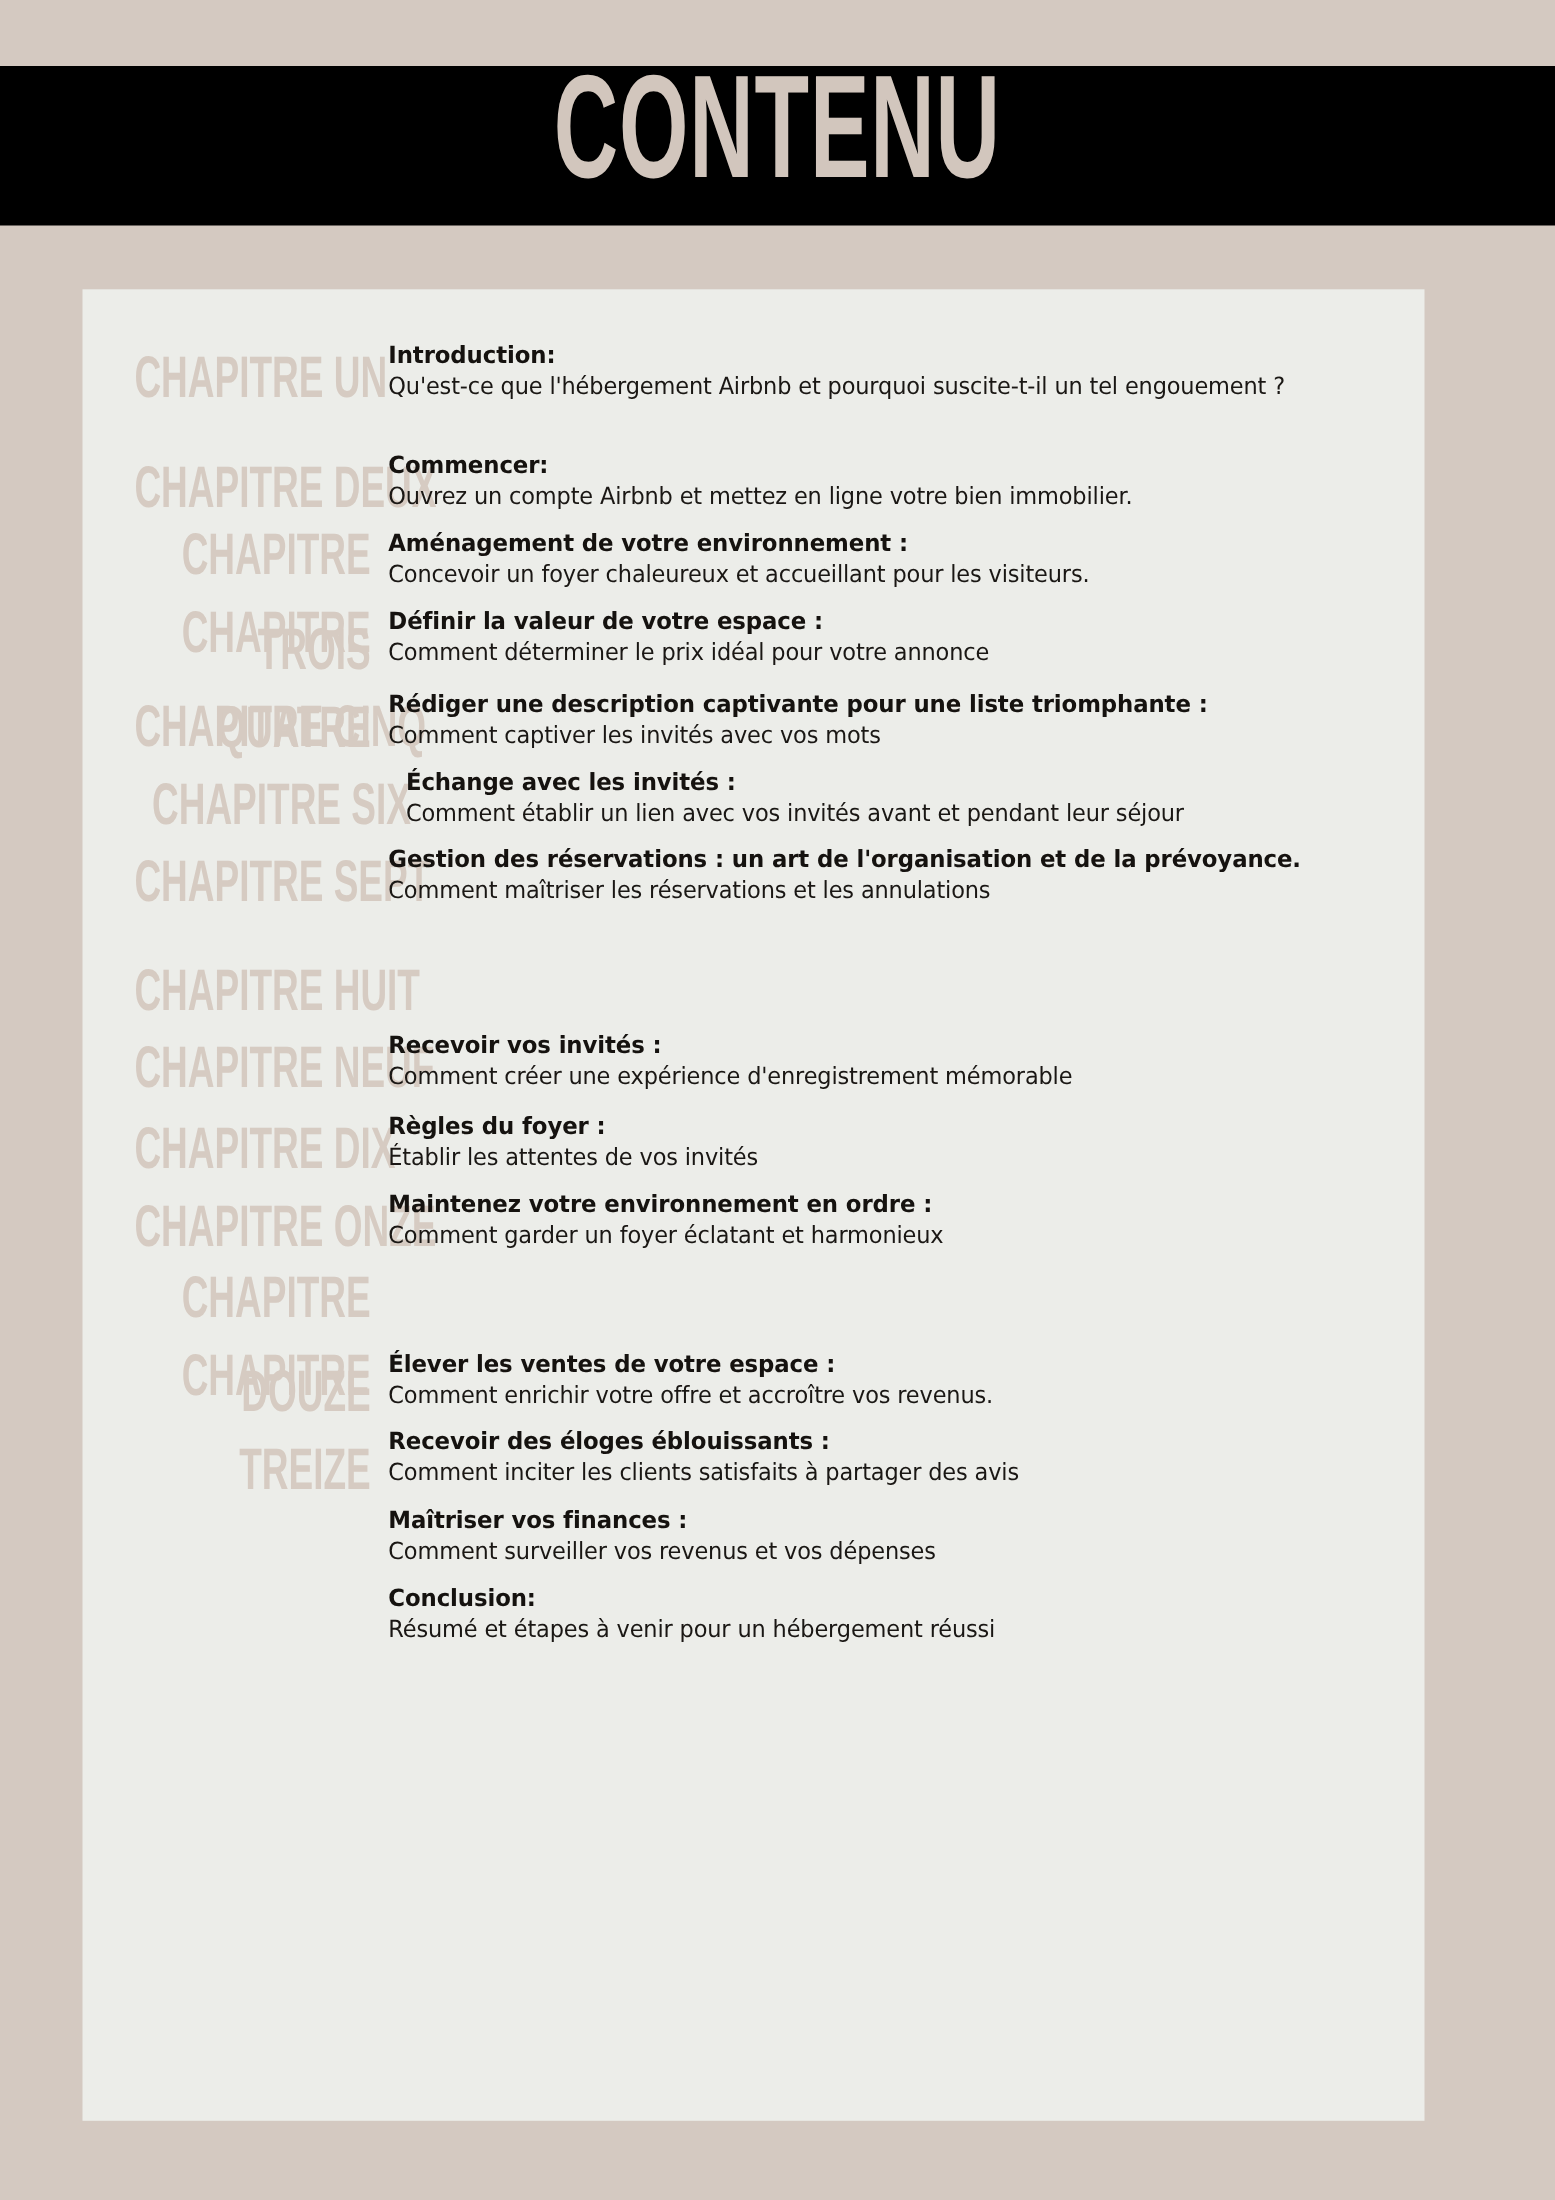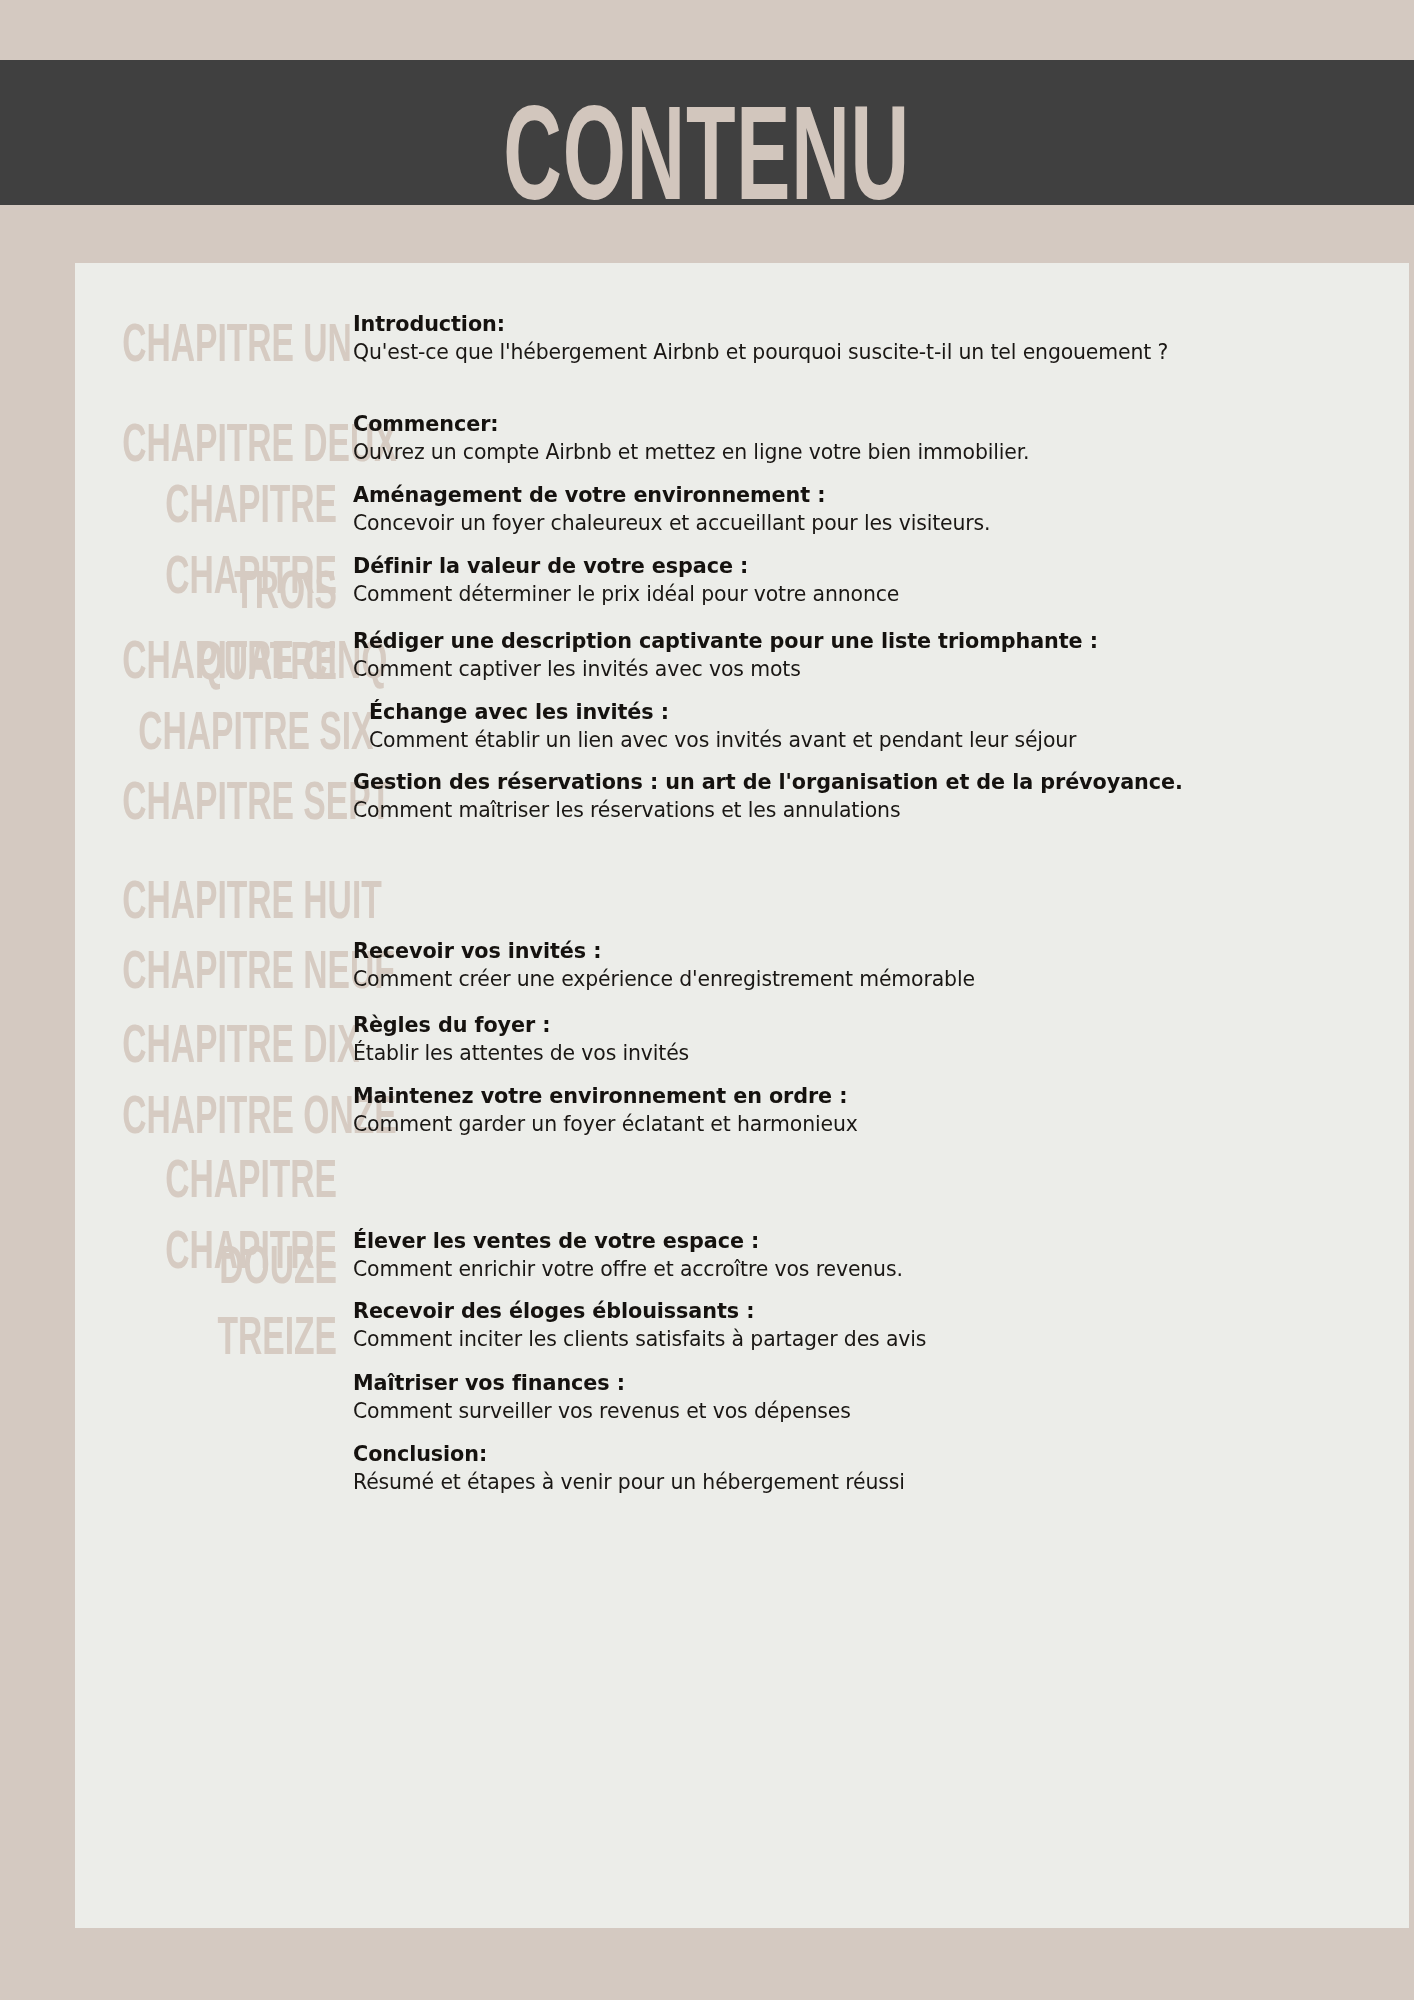"CONTENU" .header-band { align-items: flex-end -> flex-start; background: #404040 -> #000000 }
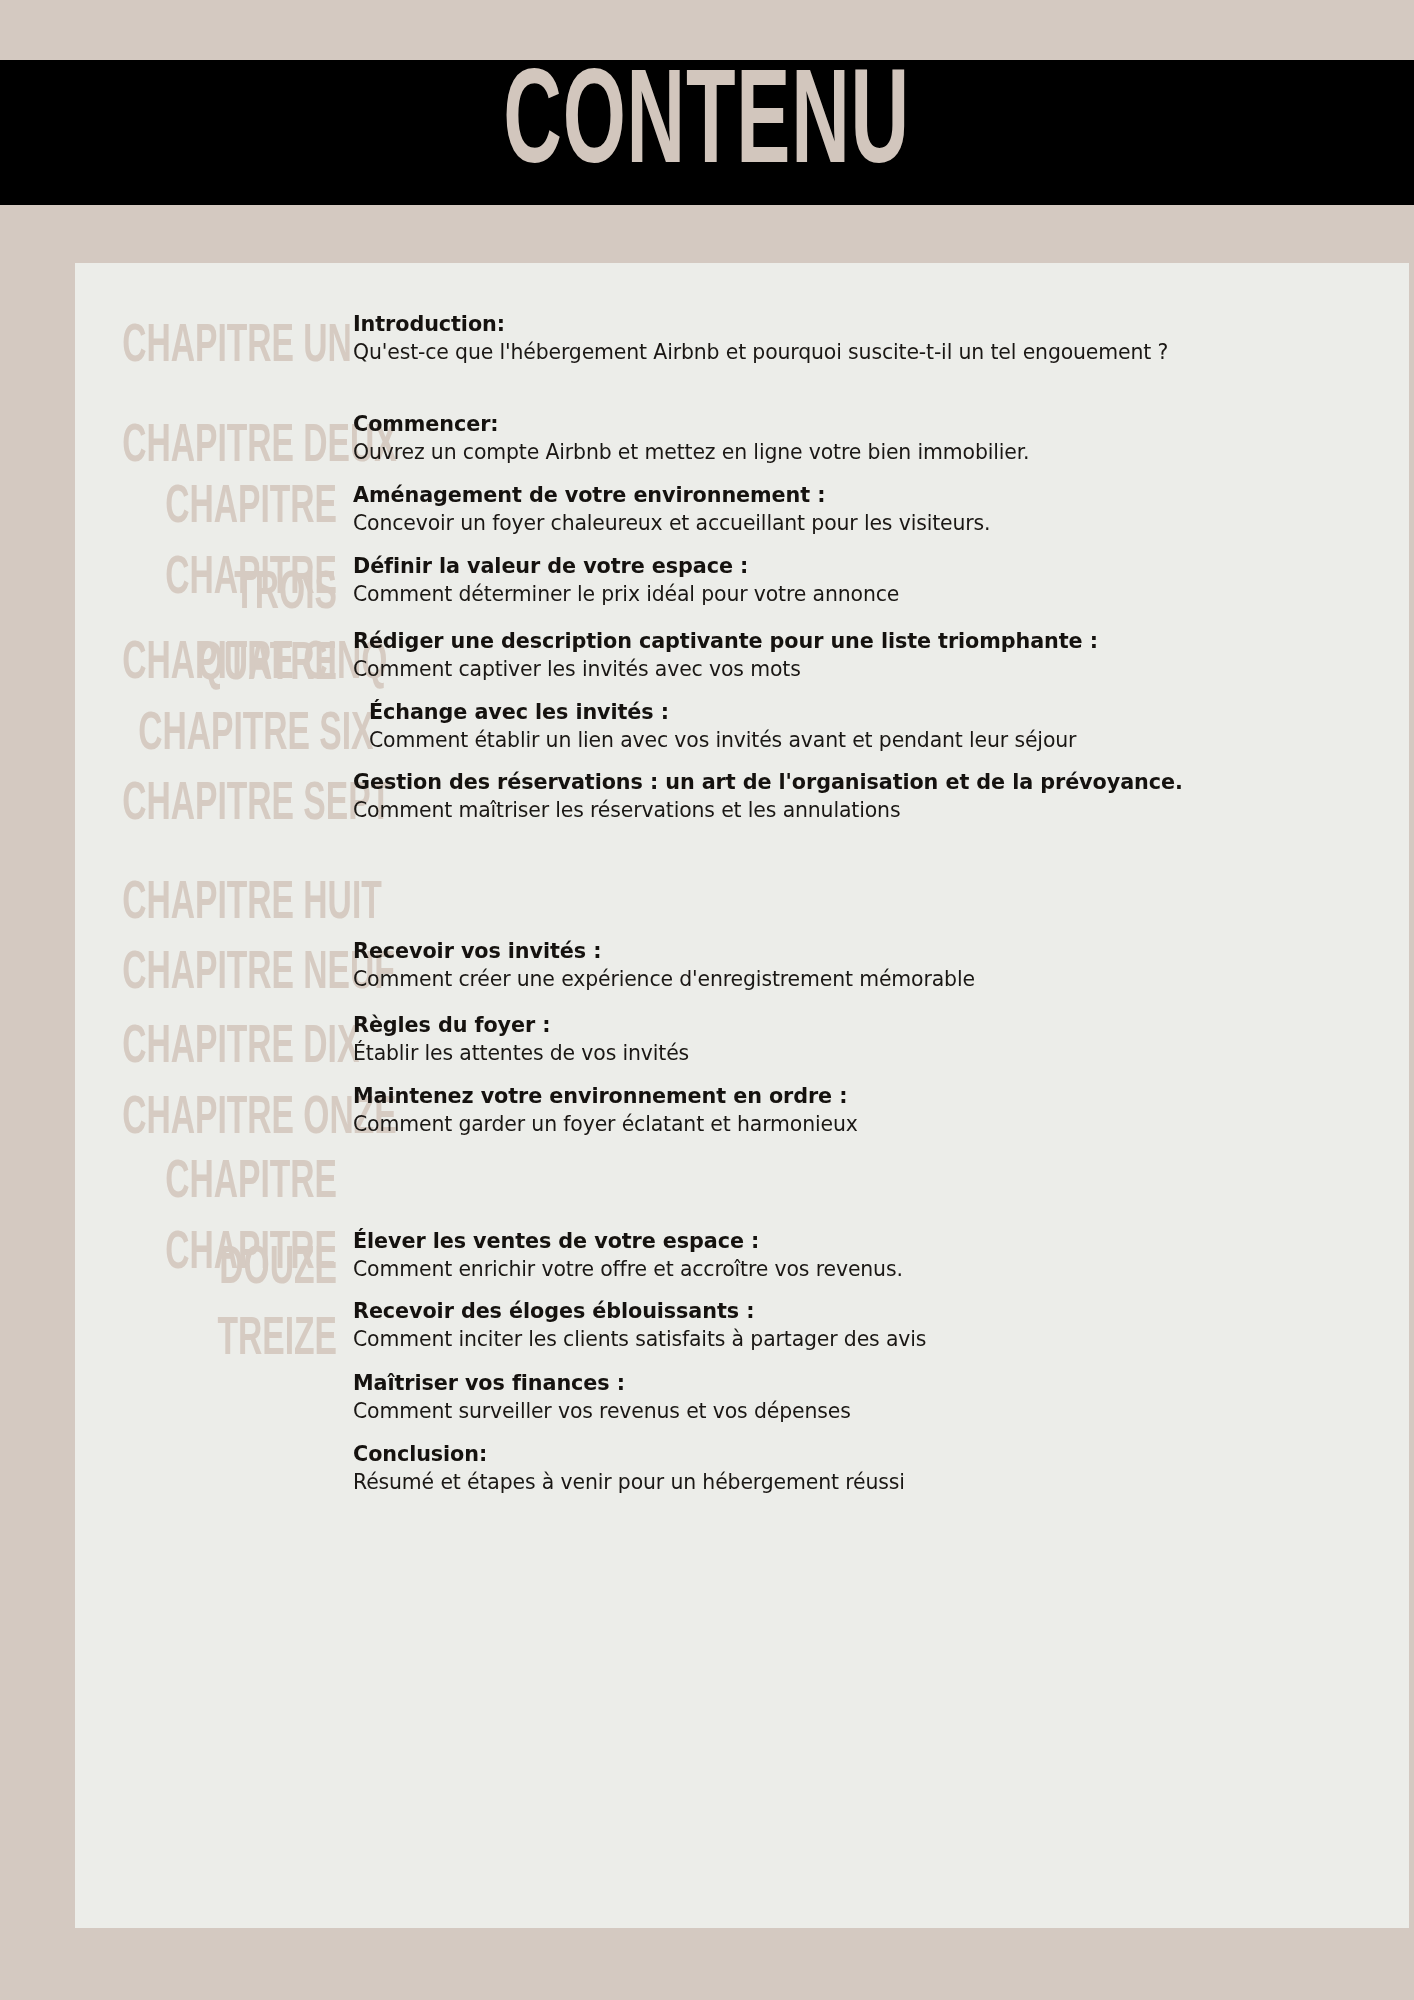"CHAPITRE UN" .content-card { width: 1334px -> 1220px }
